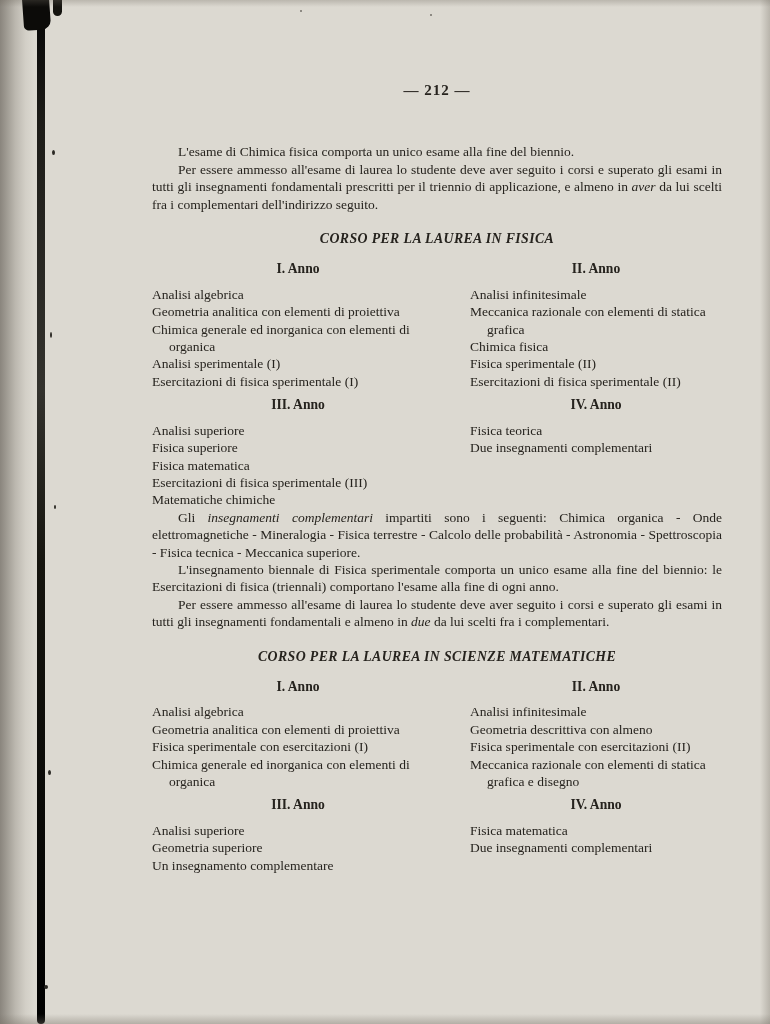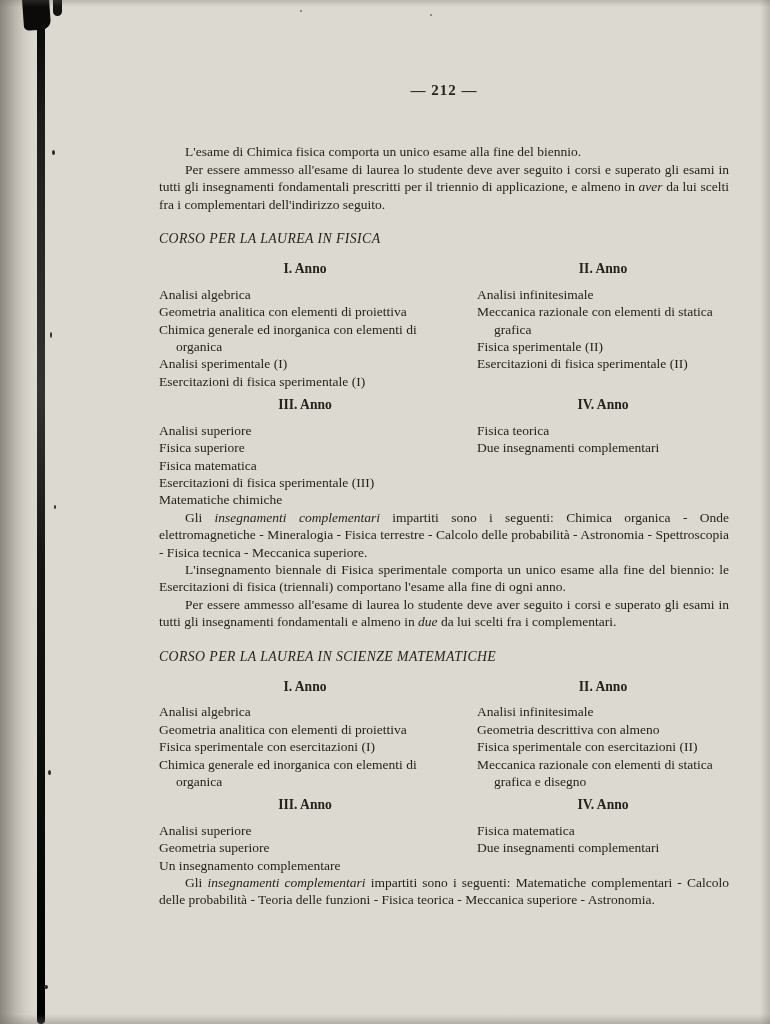"— 212 —" .content { left: 159px -> 152px }
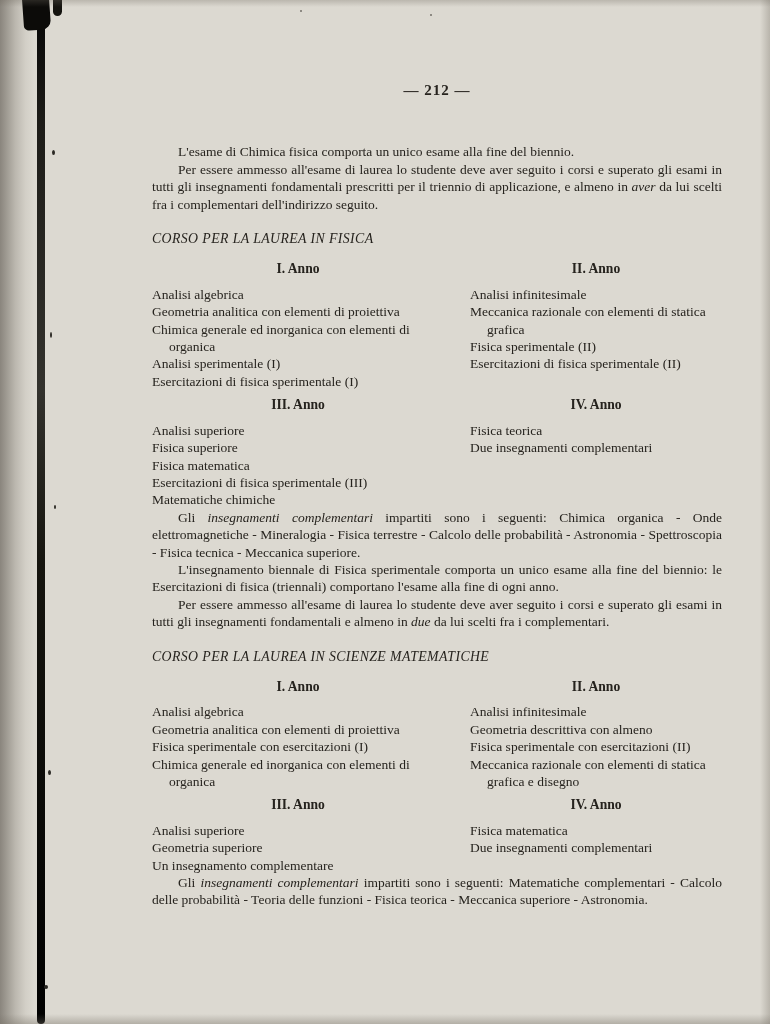"CORSO PER LA LAUREA IN" .course-title { font-weight: normal -> bold; text-align: left -> center }
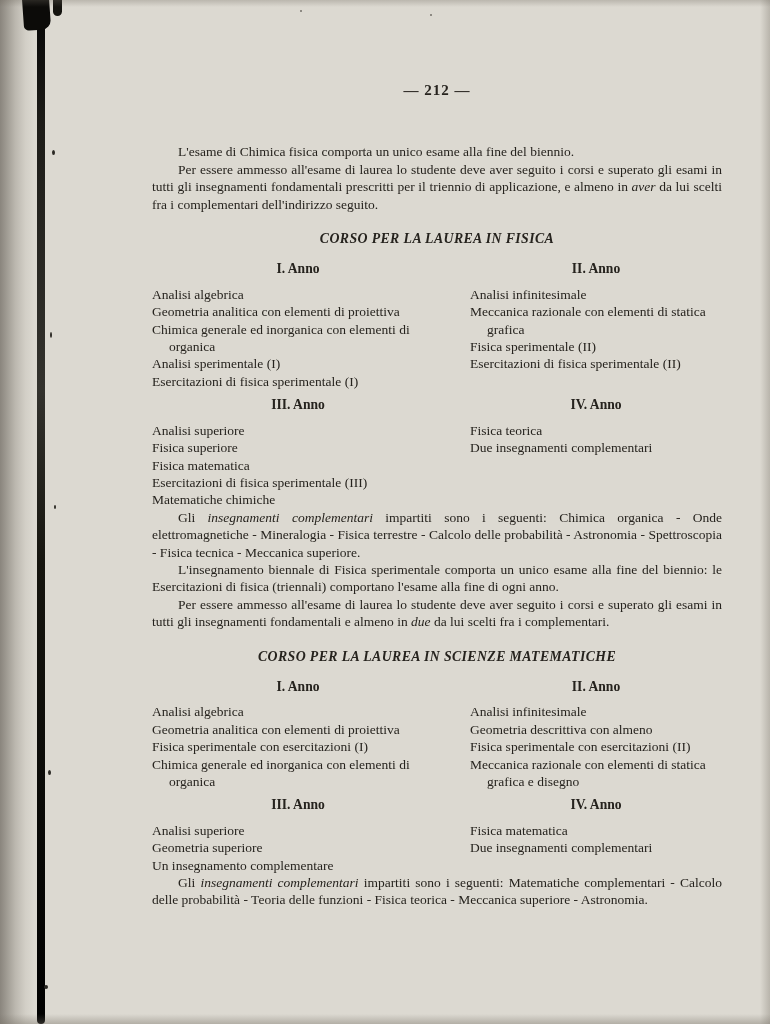"Chimica fisica" div.item { html: none -> <div>Chimica fisica</div> }
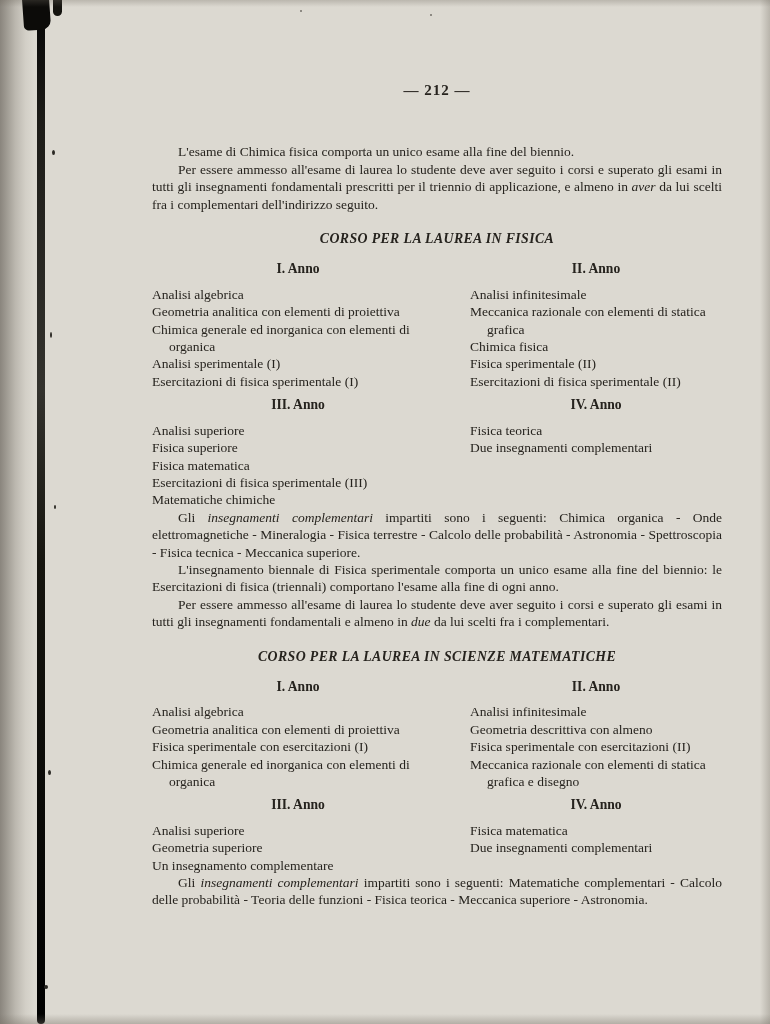"Gli insegnamenti complementari impartiti sono i seguenti: Matematiche" p.body-par { html: <p><span>Gli </span><em>insegnamenti complementari</em><span> impartiti sono i seguenti: Matematiche complementari - Calcolo delle probabilità - Teoria delle funzioni - Fisica teorica - Meccanica superiore - Astronomia.</span></p> -> none }
